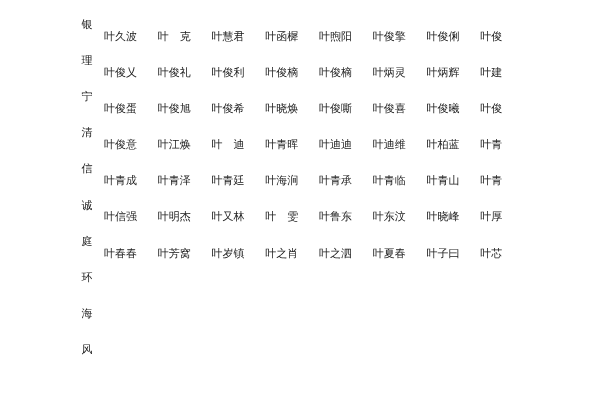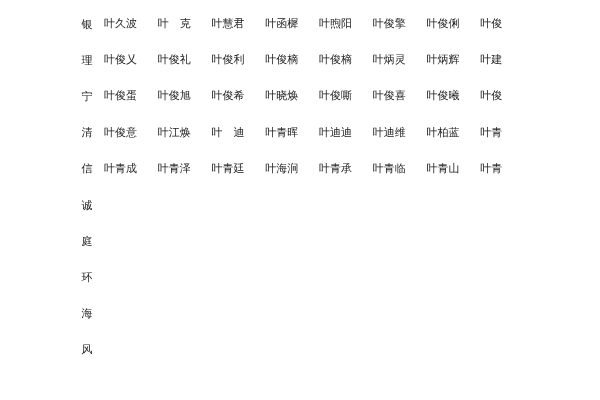"叶久波" #name-grid .row { align-items: none -> center; font-family: Liberation Mono, monospace -> none }
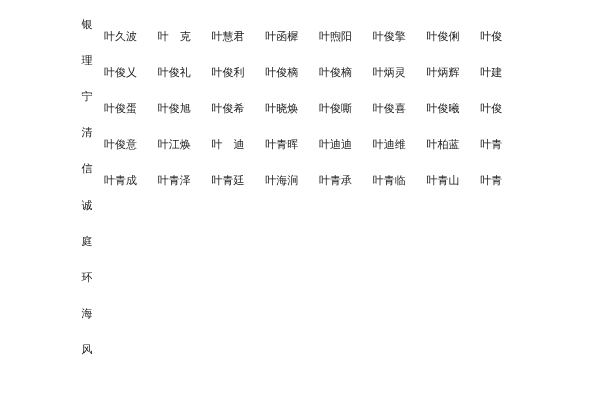"叶信强" div.row { html: none -> <div> <span>叶信强</span> <span>叶明杰</span> <span>叶又林</span> <span>叶 雯</span> <span>叶鲁东</span> <span>叶东汶</span> <span>叶晓峰</span> <span>叶厚</span> </div> }
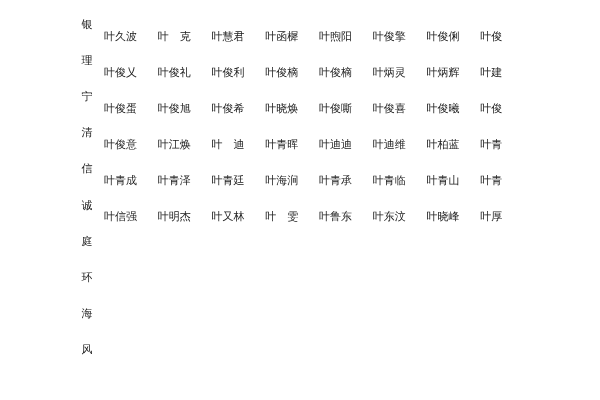"叶春春" div.row { html: none -> <div> <span>叶春春</span> <span>叶芳窝</span> <span>叶岁镇</span> <span>叶之肖</span> <span>叶之泗</span> <span>叶夏春</span> <span>叶子曰</span> <span>叶芯</span> </div> }
